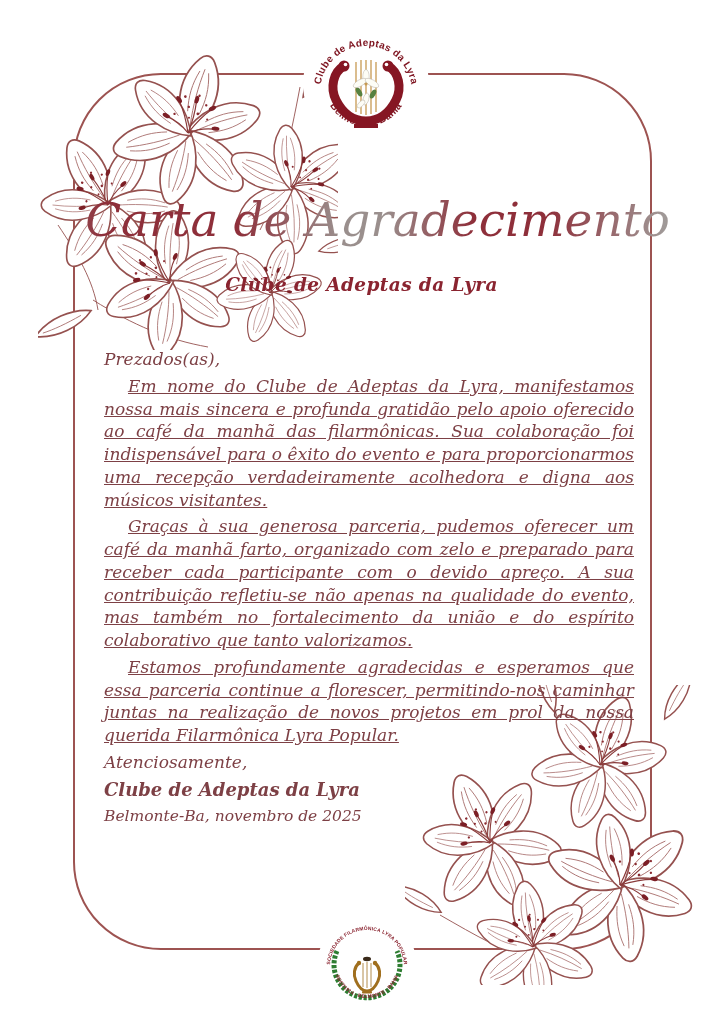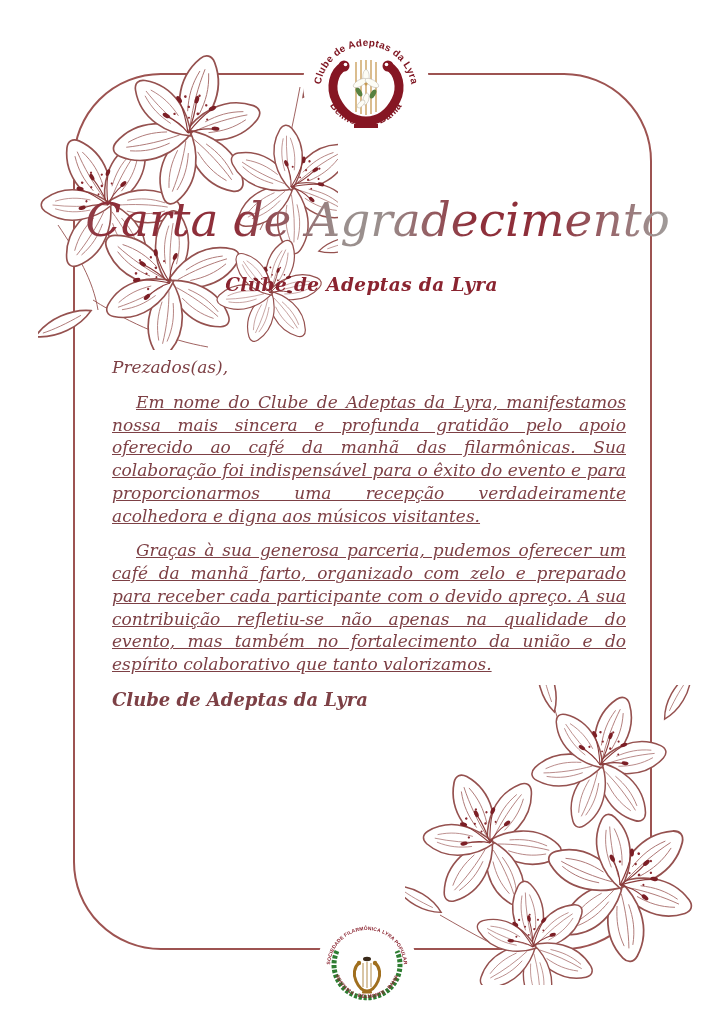"Prezados(as)," .letter p { margin: 12px -> 4px }
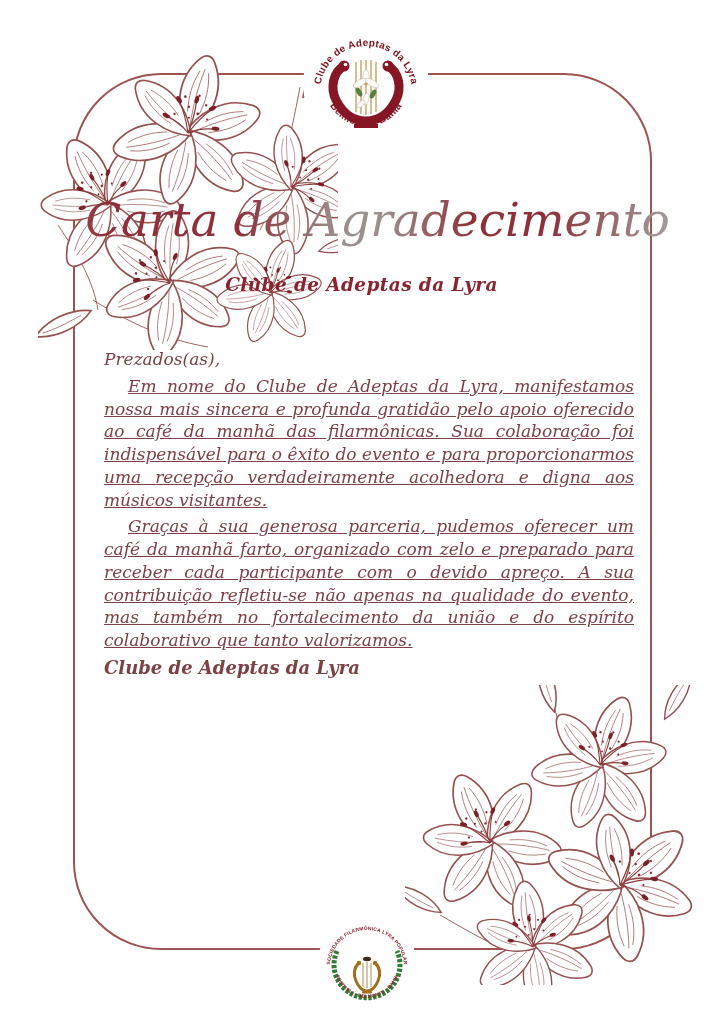"Estamos profundamente agradecidas e" p.p-ind { html: none -> <p>Estamos profundamente agradecidas e esperamos que essa parceria continue a florescer, permitindo-nos caminhar juntas na realização de novos projetos em prol da nossa querida Filarmônica Lyra Popular.</p> }
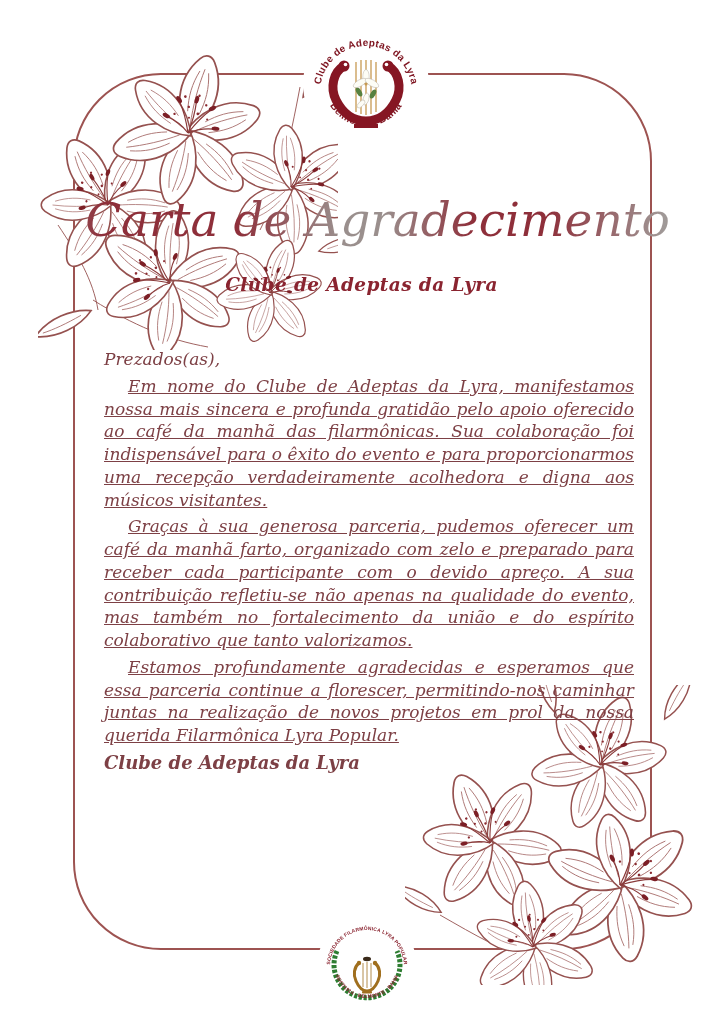"Atenciosamente," p.closing { html: none -> <p>Atenciosamente,</p> }
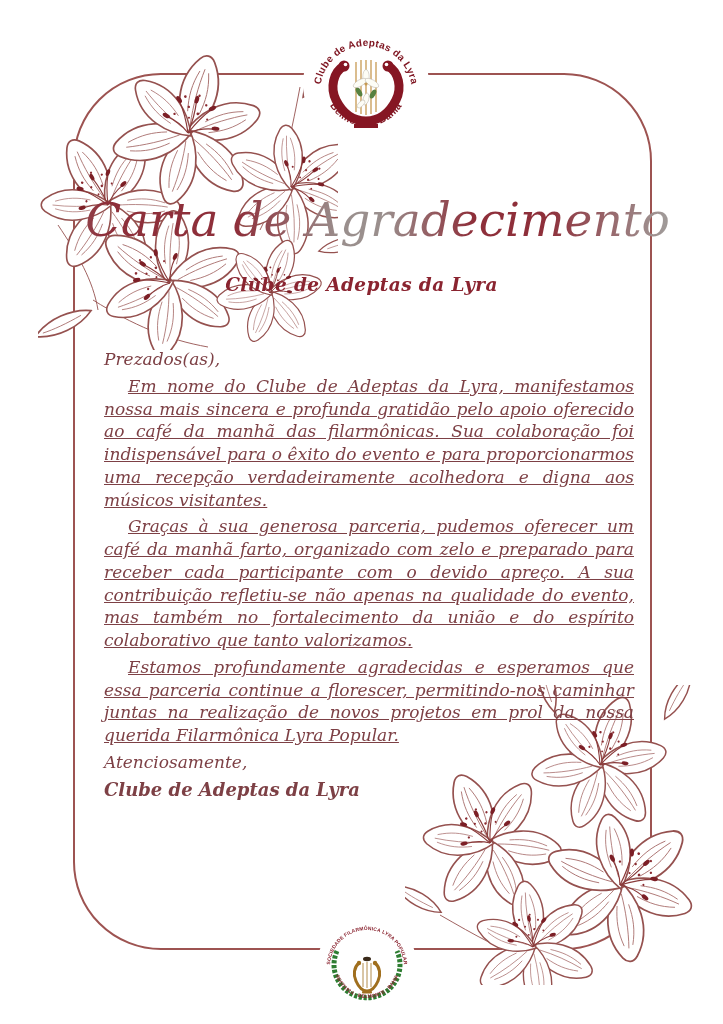"Belmonte-Ba, novembro de 2025" p.dateline { html: none -> <p>Belmonte-Ba, novembro de 2025</p> }
